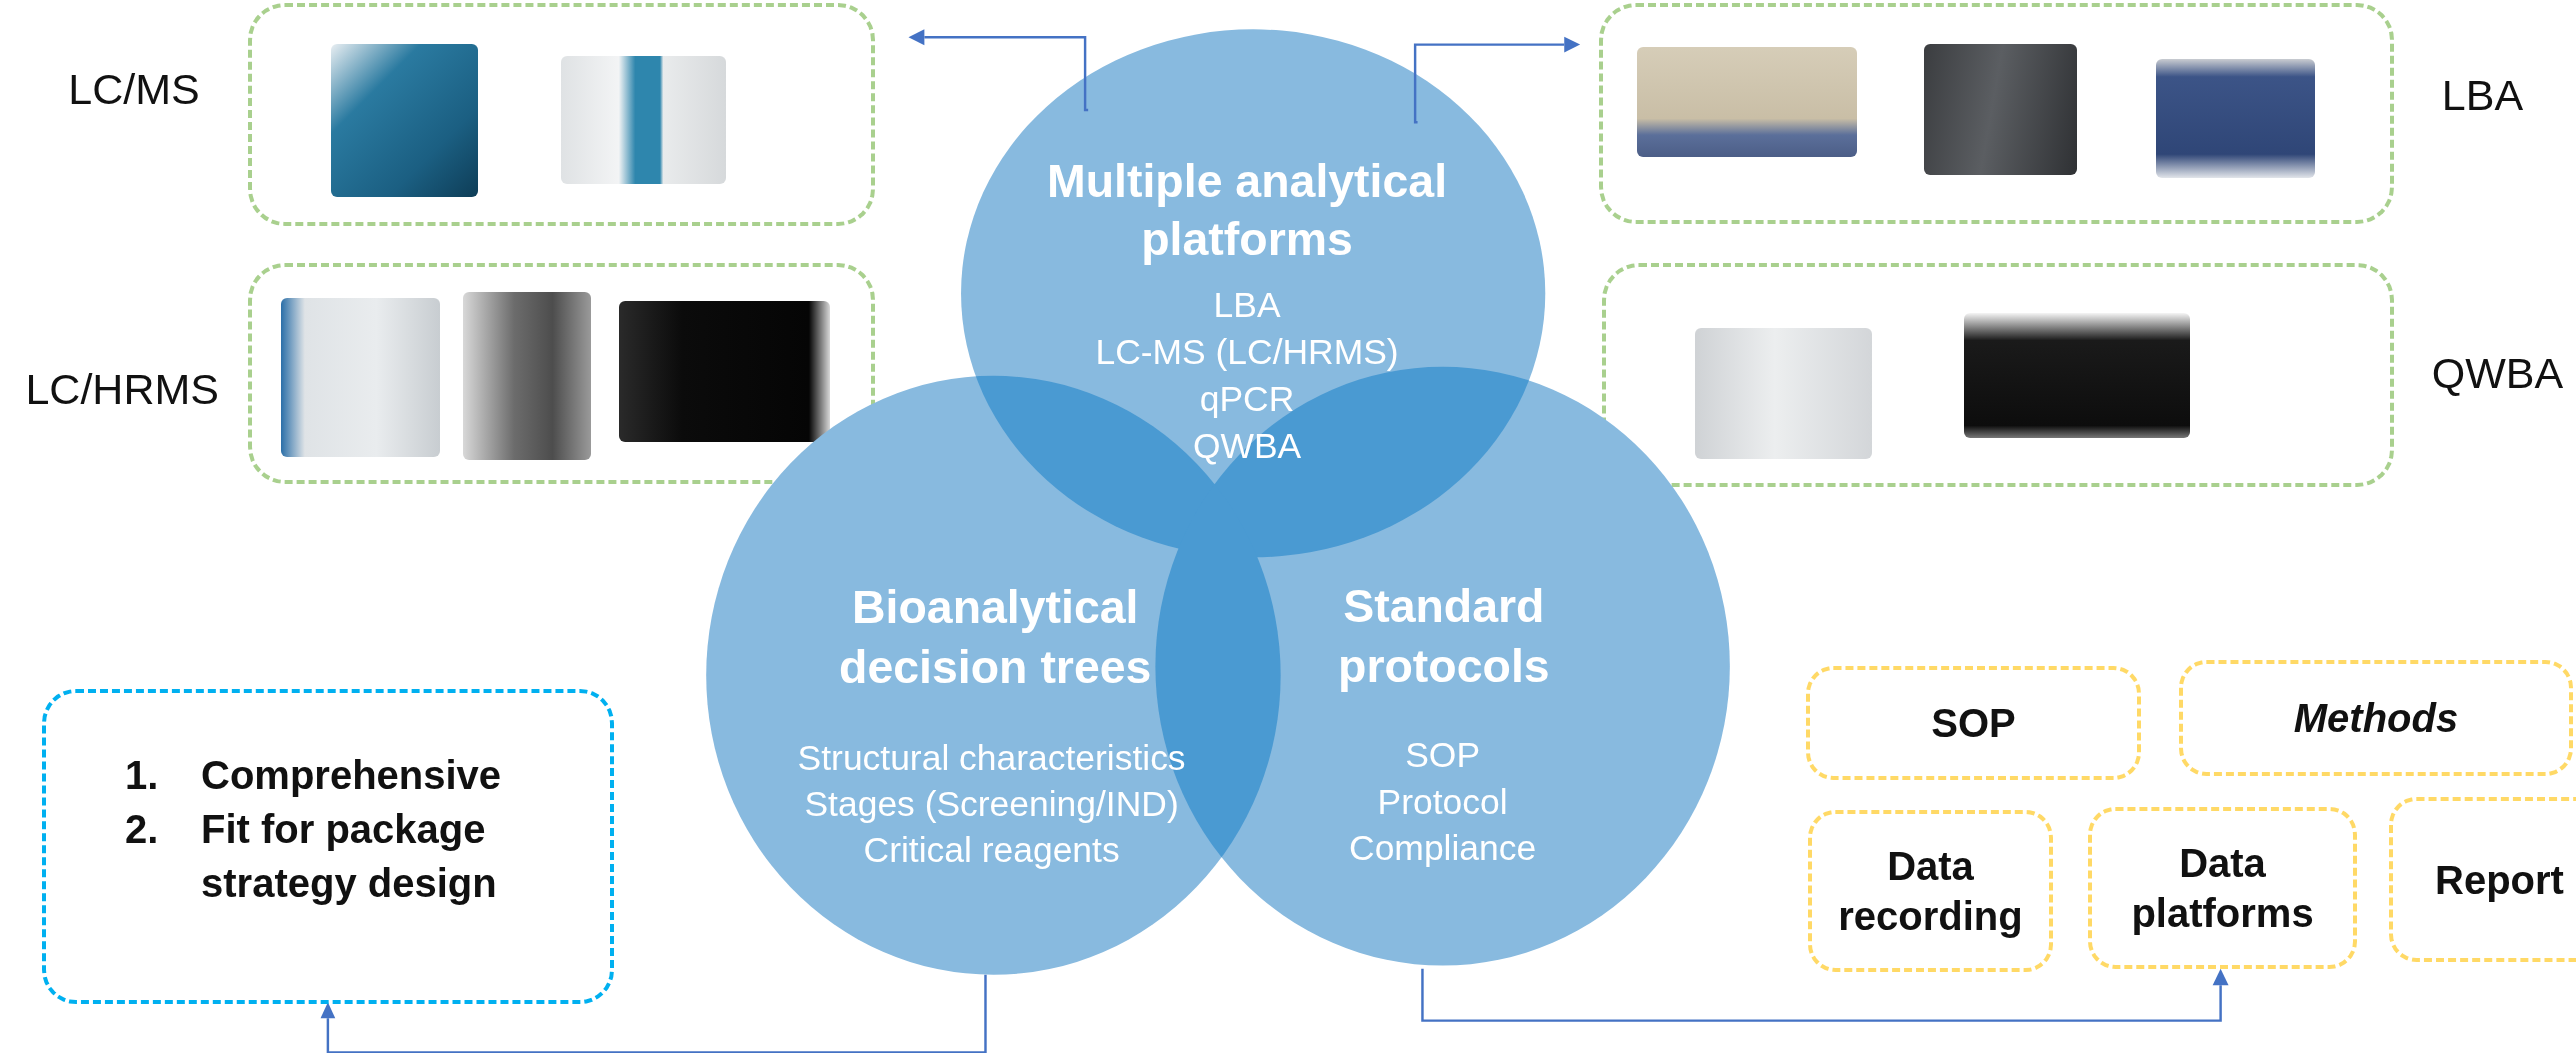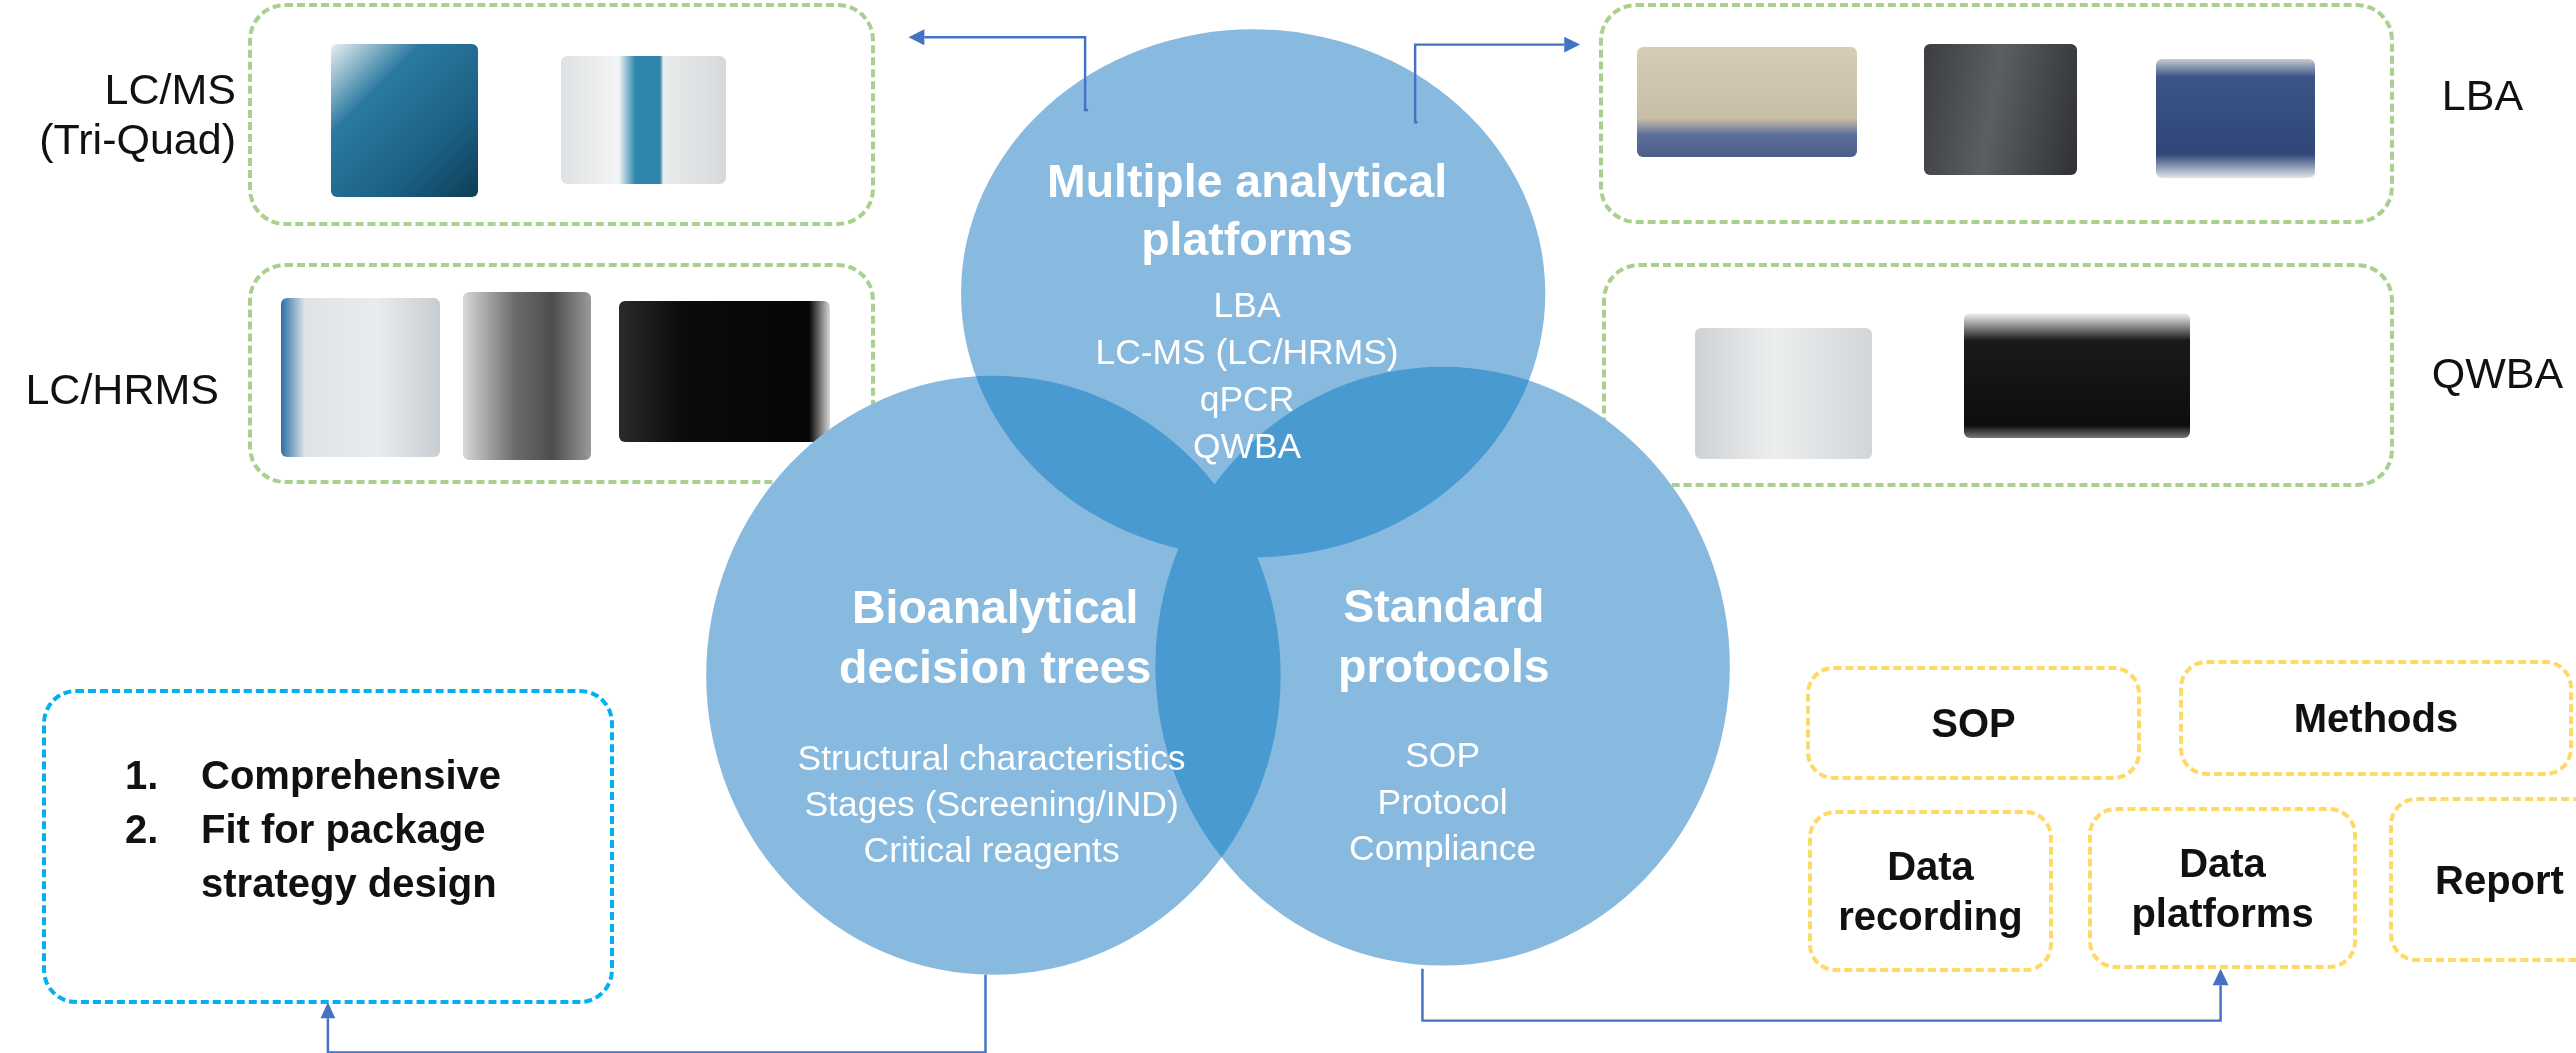"LC/MS" div.abs { left: 16px -> 24px; text-align: right -> none }
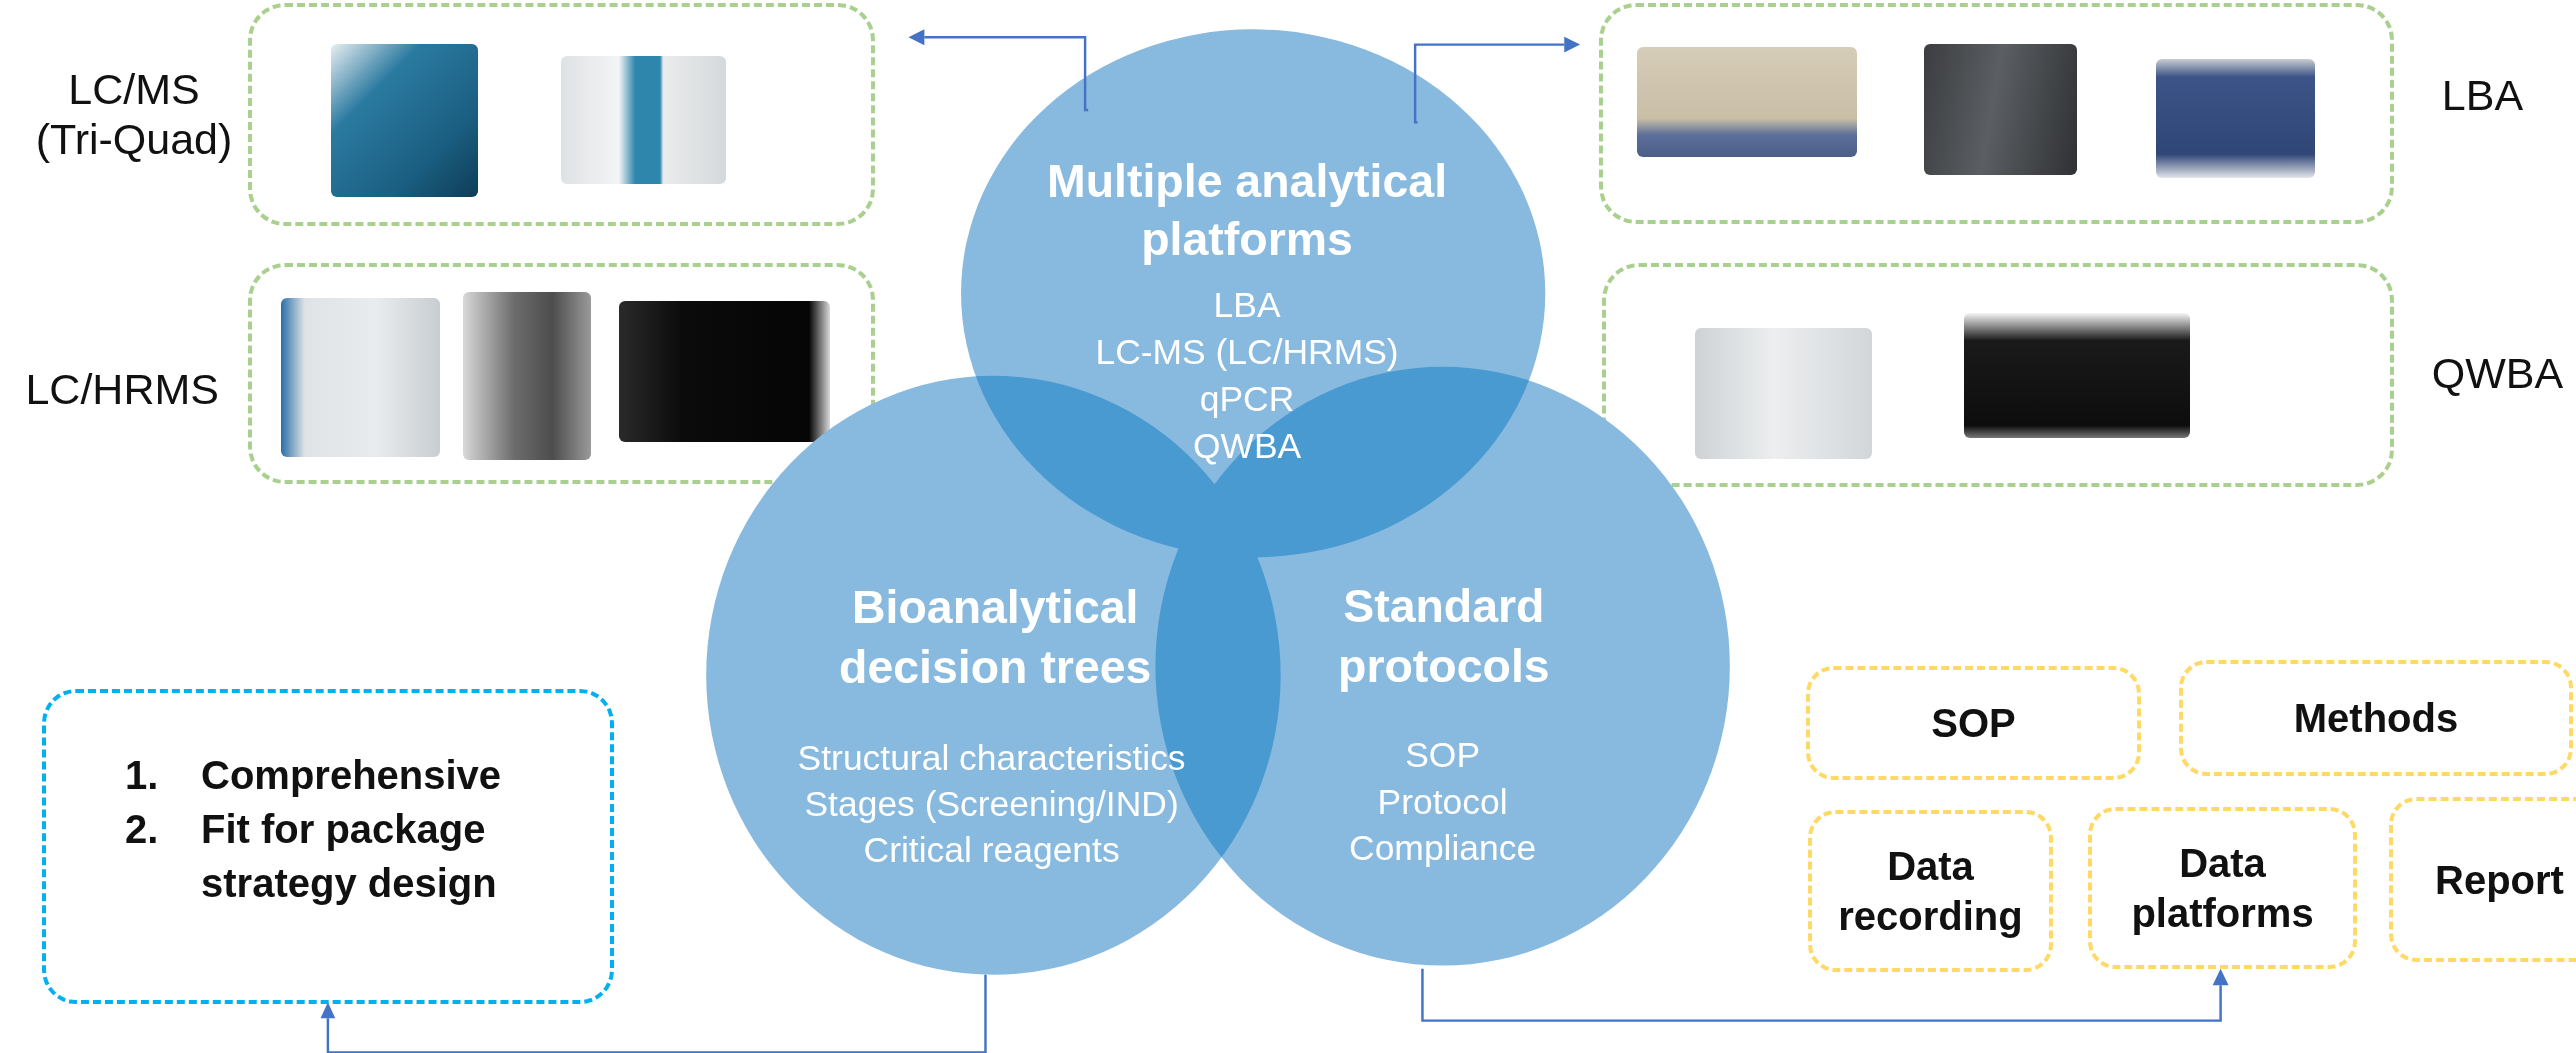"(Tri-Quad)" div { html: <div>(Tri-Quad)</div> -> none }
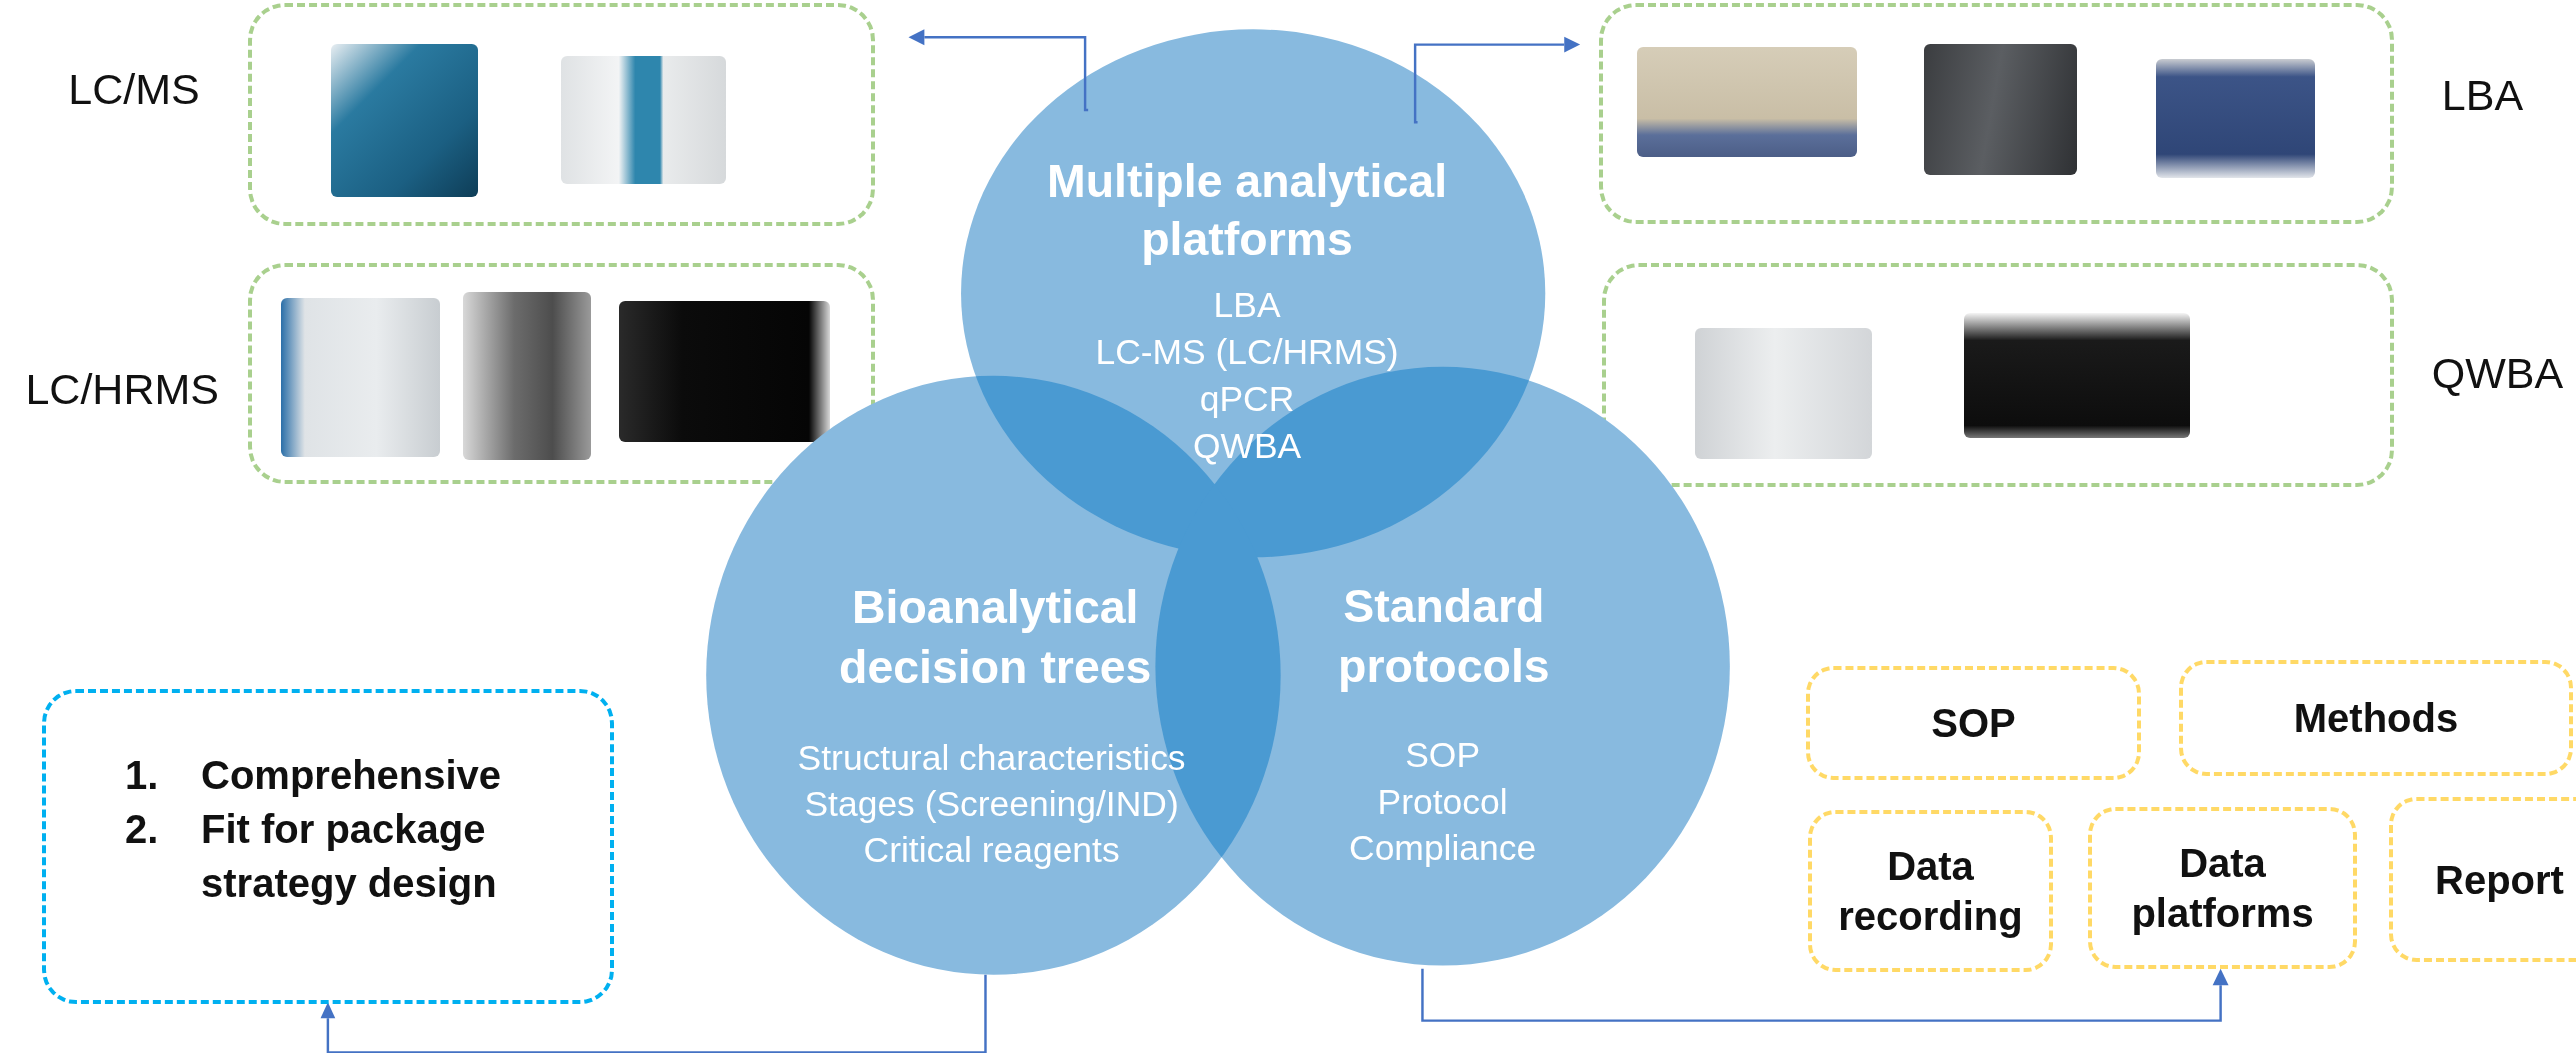"Methods" div.abs { font-style: none -> italic }
